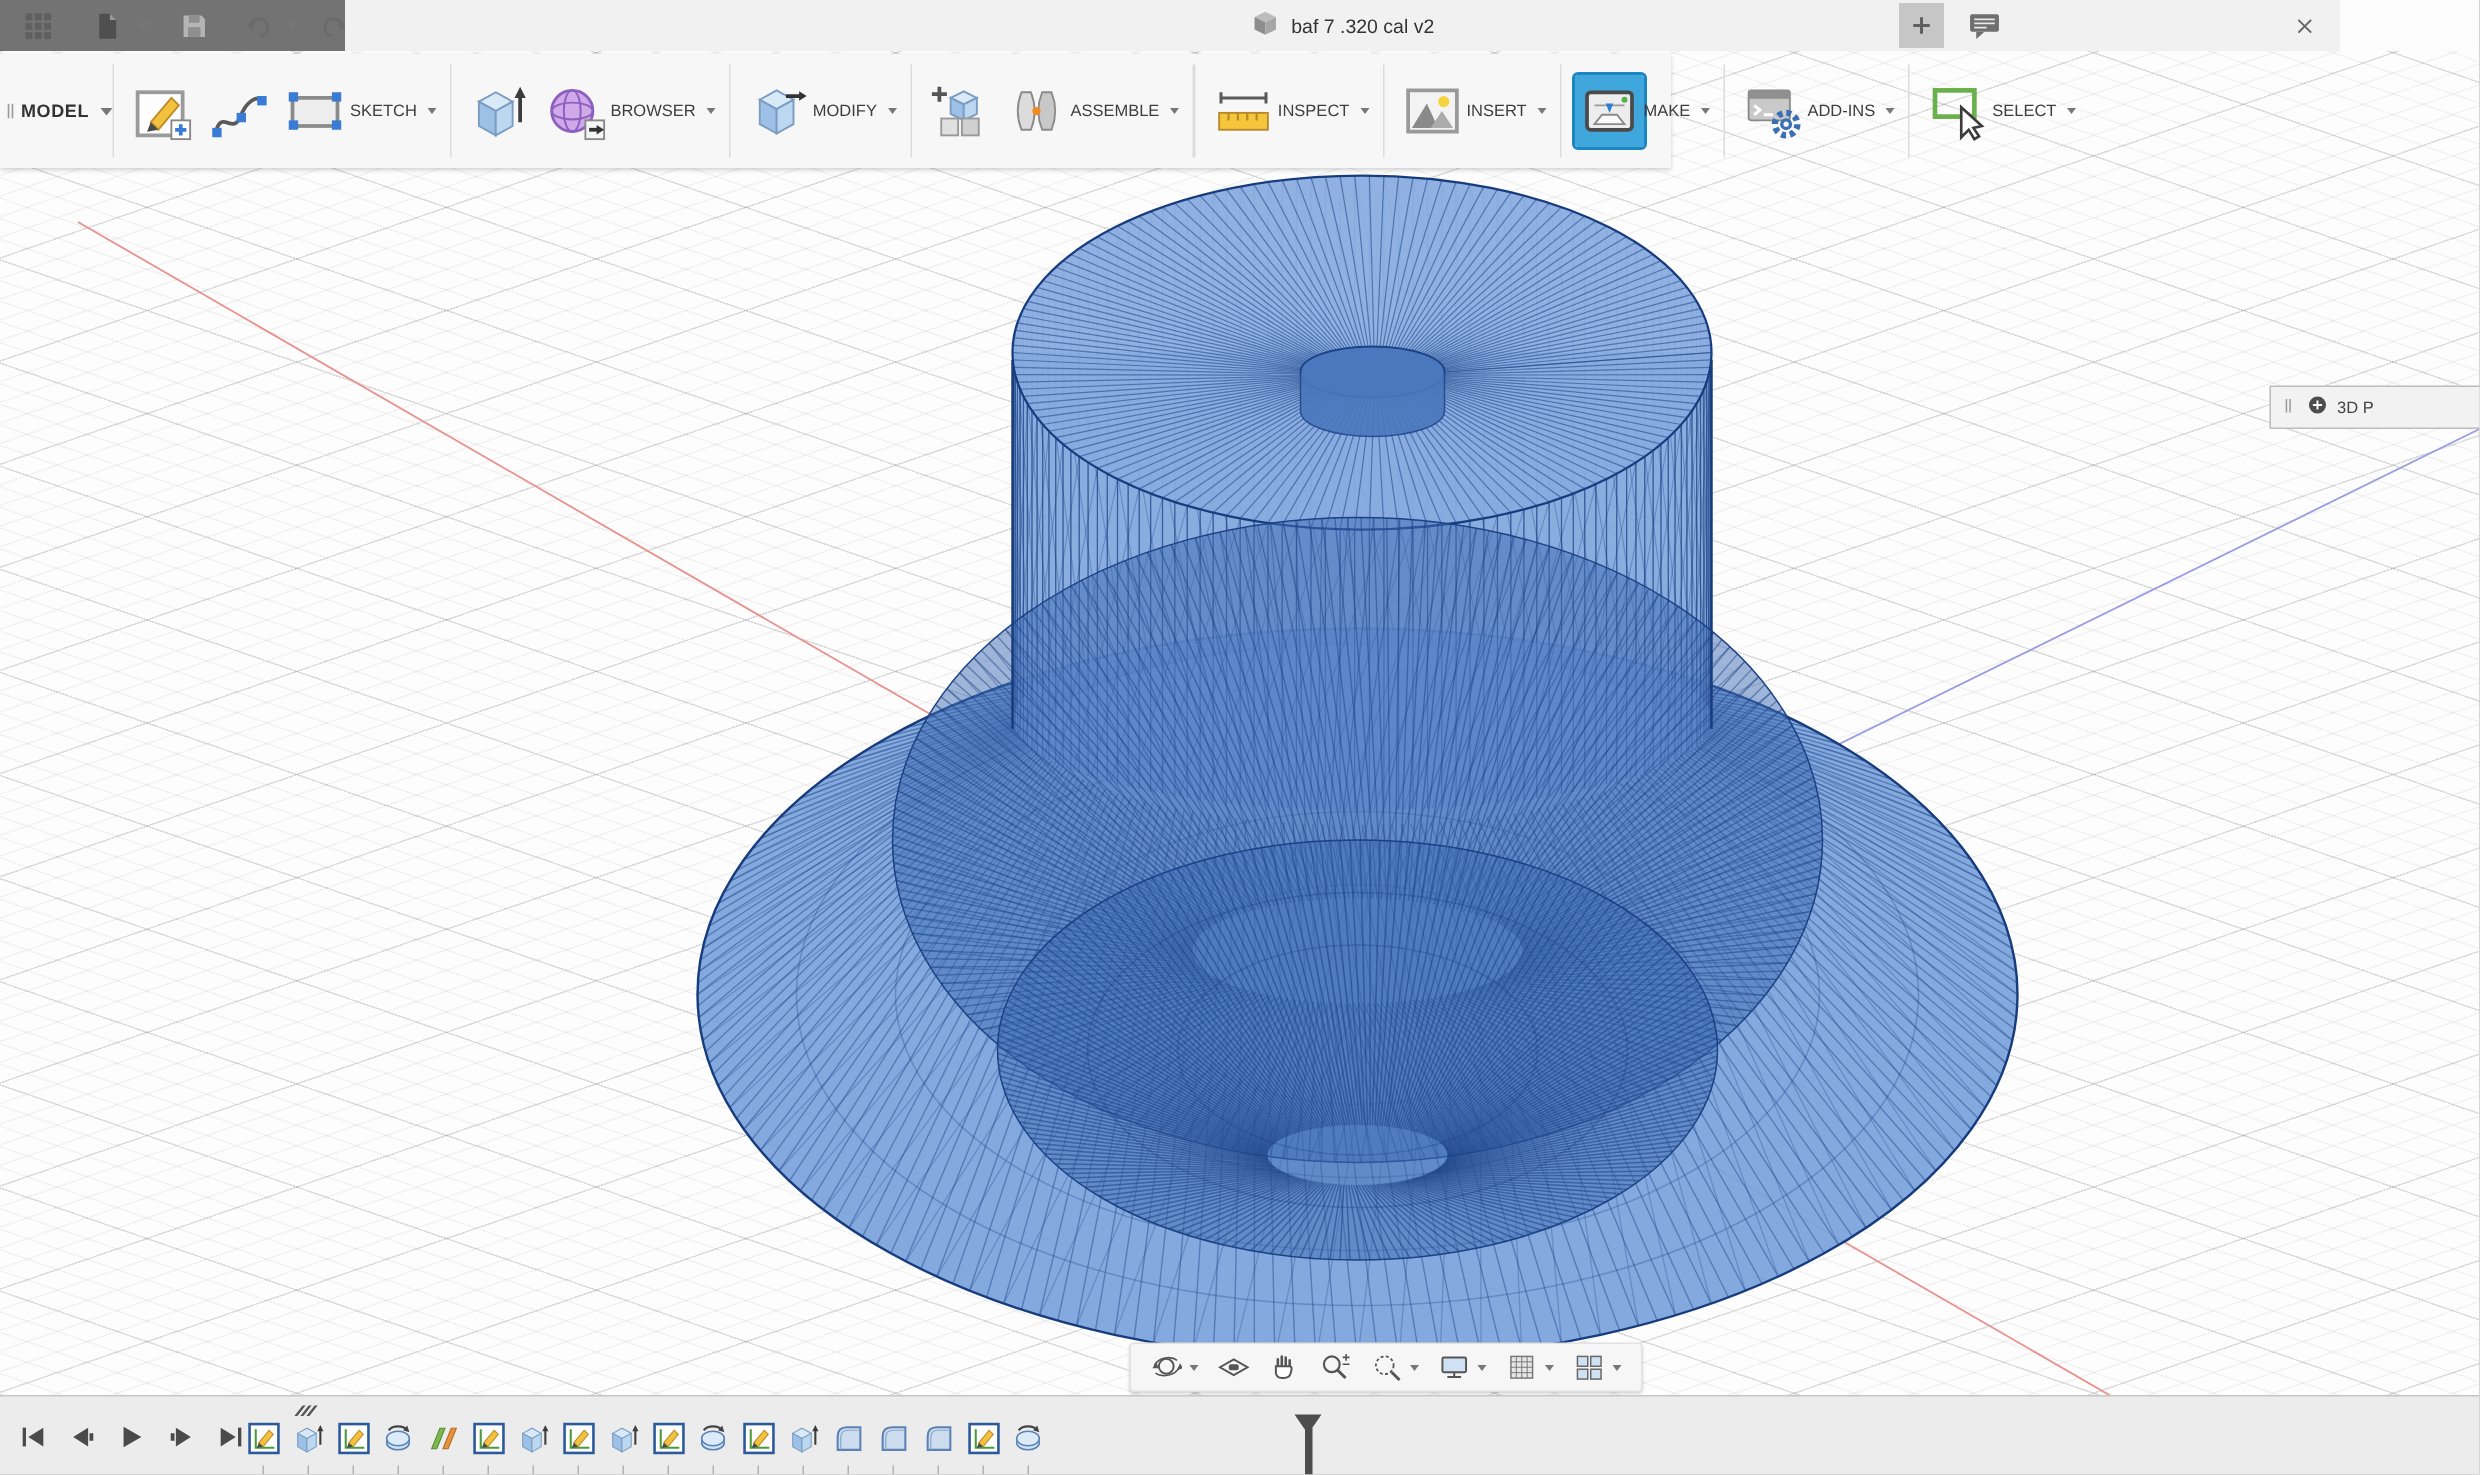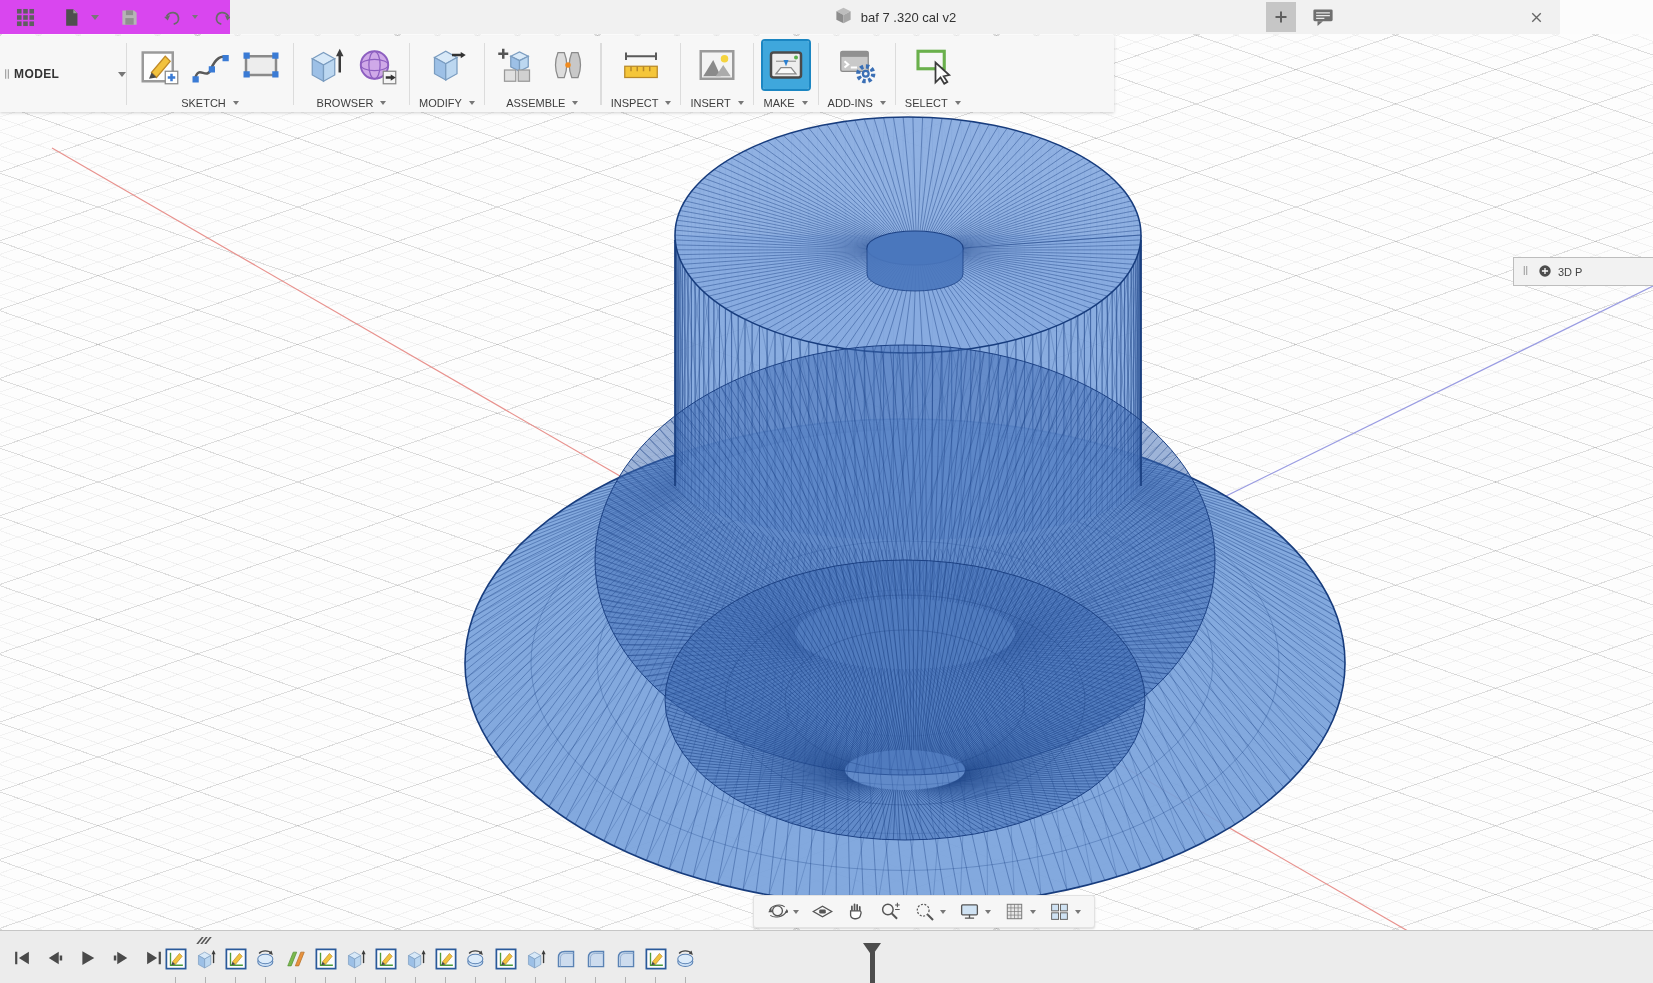"baf 7 .320 cal v2" .tabbar { background: #d946ef -> #737373 }
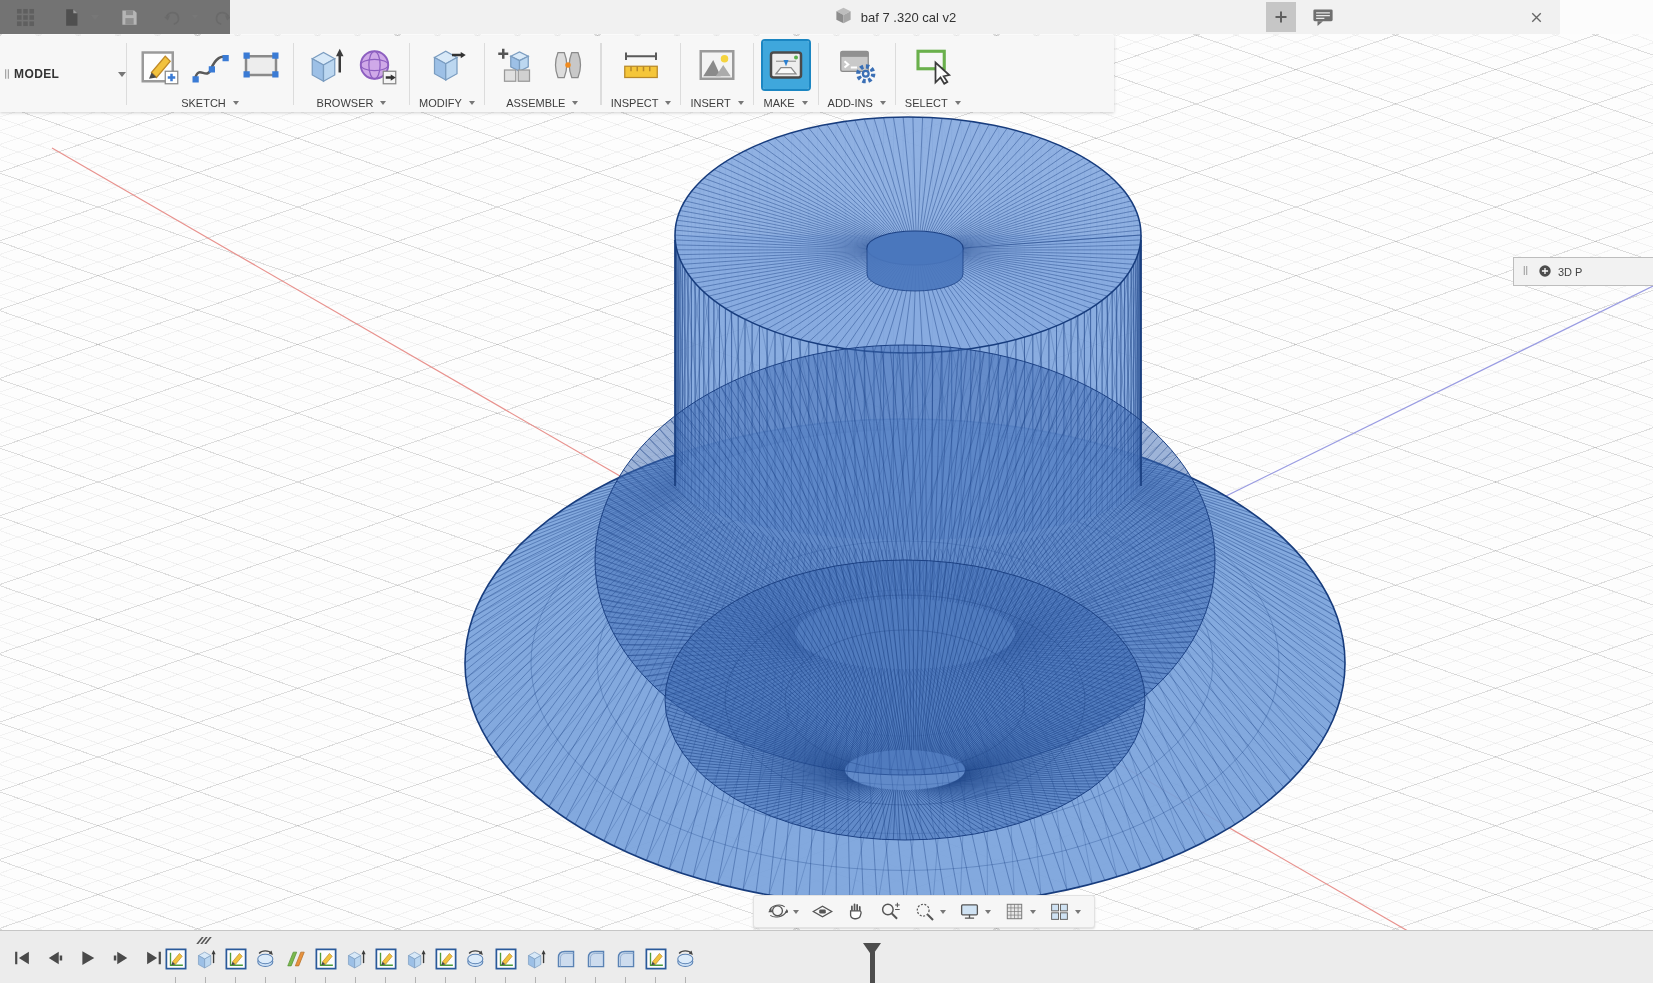"MODEL" .model-btn { justify-content: space-between -> flex-end }
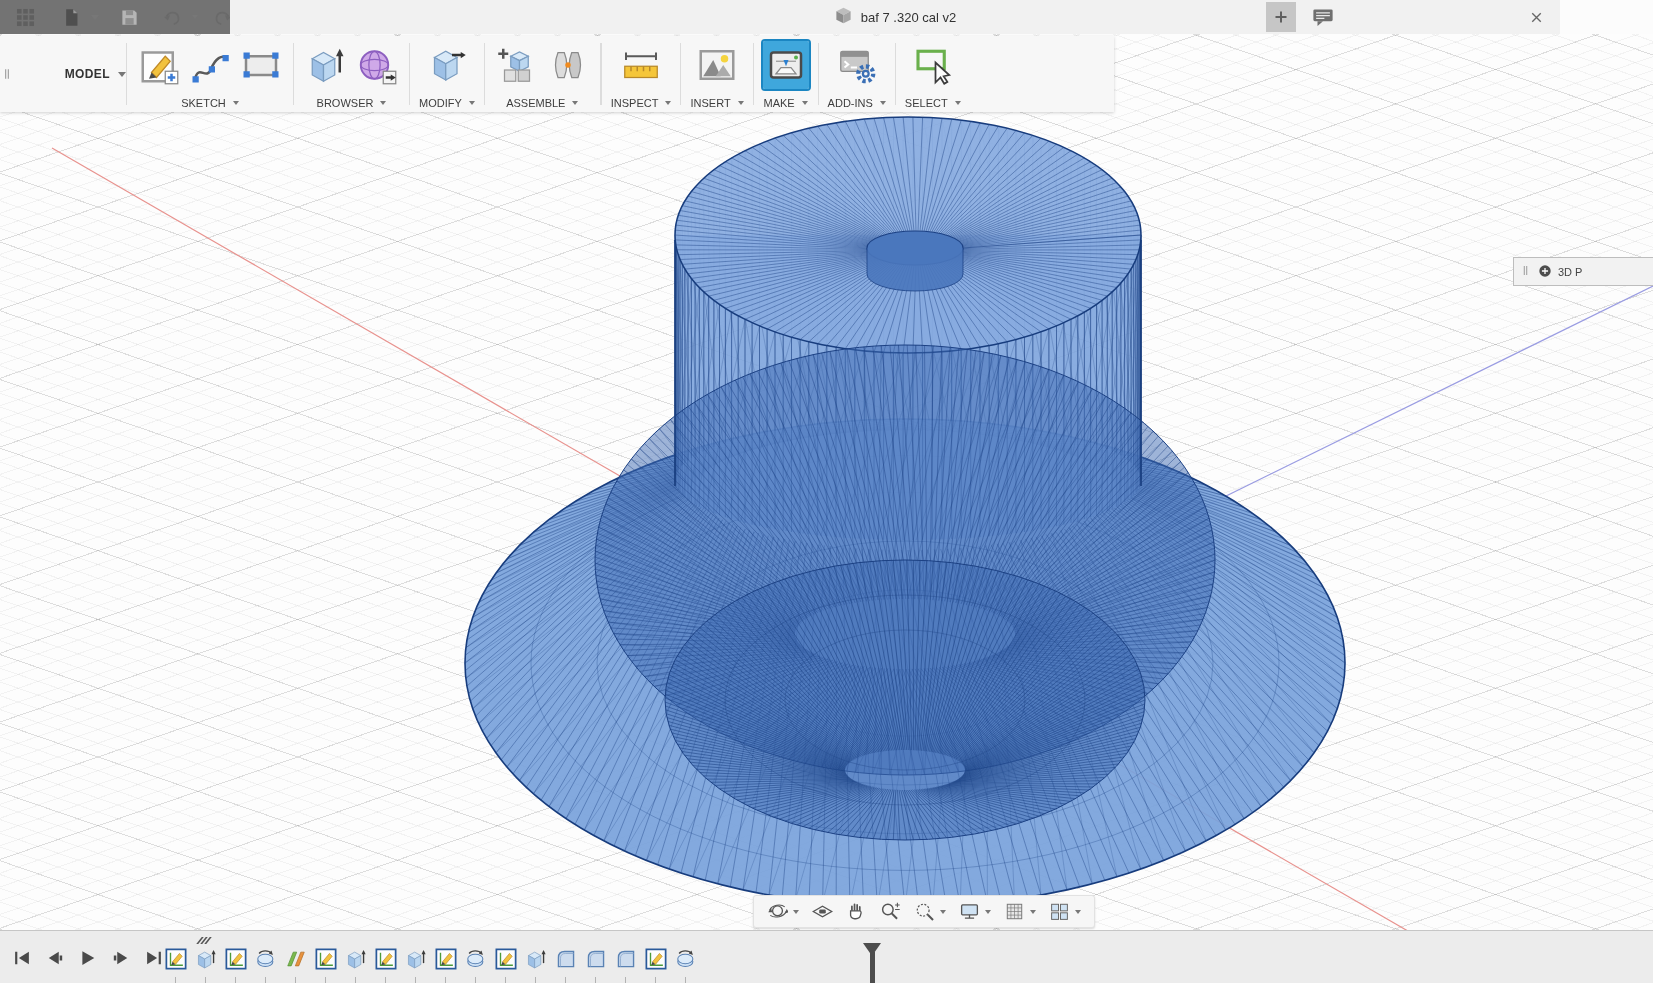"SKETCH" .tb-group { flex-direction: column -> row }
